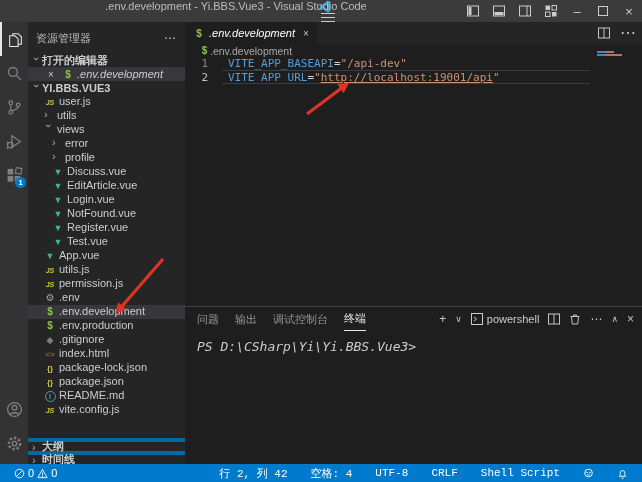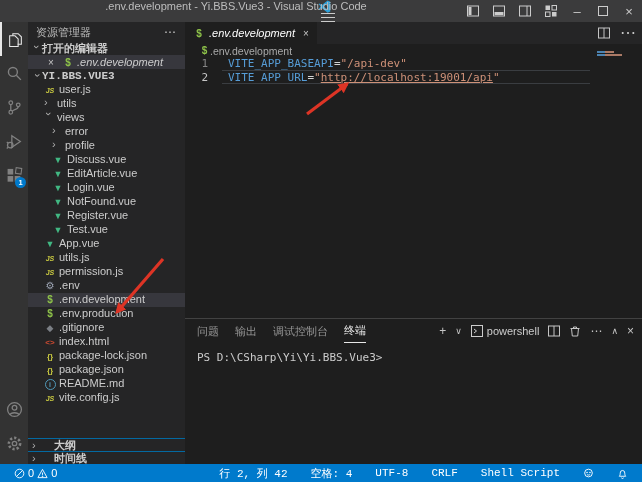"资源管理器" .sb-title { padding: 4px 8px -> 16px 8px }
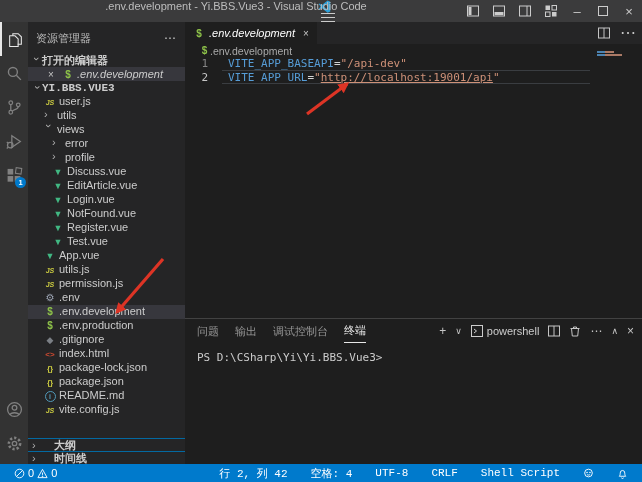"YI.BBS.VUE3" .sec-head.tall { font-family: Liberation Mono, monospace -> none }
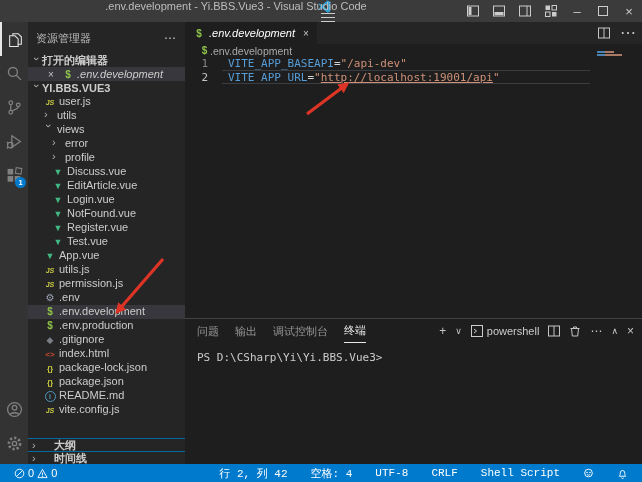"问题" .panel { bottom: 0 -> 12px }
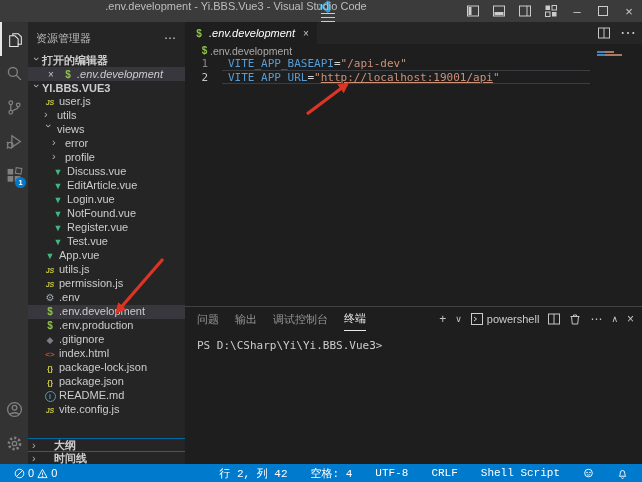"PS D:\CSharp\Yi\Yi.BBS.Vue3>" .term { font-size: 11px -> 13px; font-style: none -> italic }
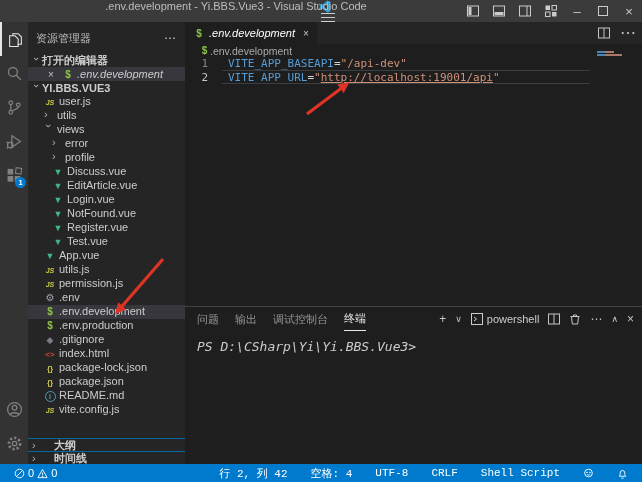"大纲" .sb-bottom .sec-head { border-top: 1px solid #0369a1 -> 4px solid #0369a1; gap: 12px -> none }
